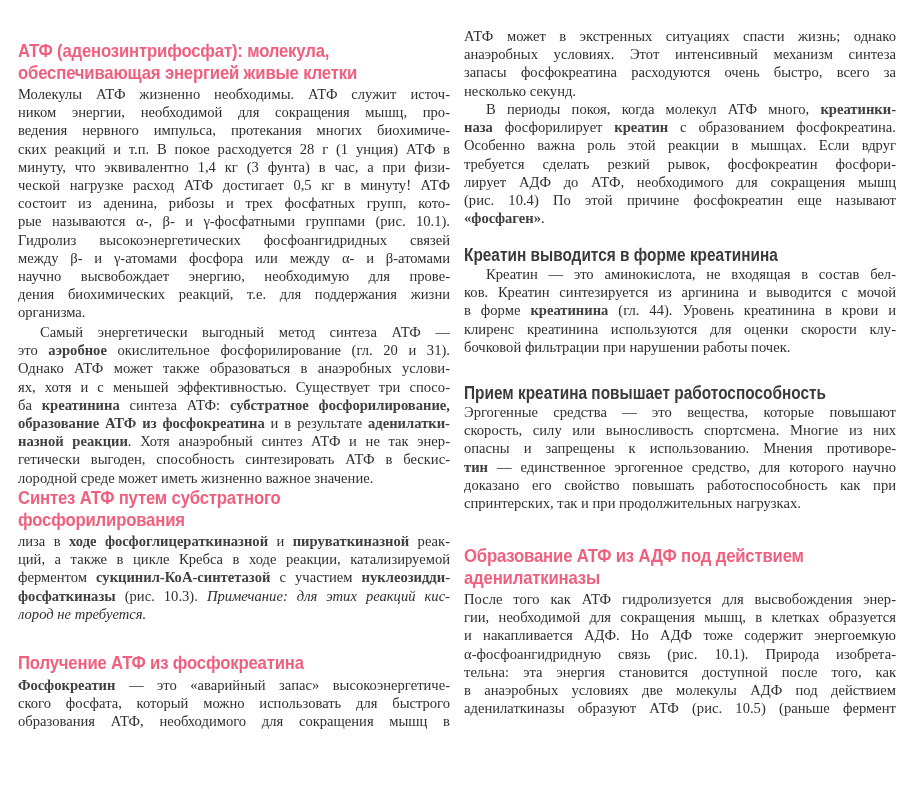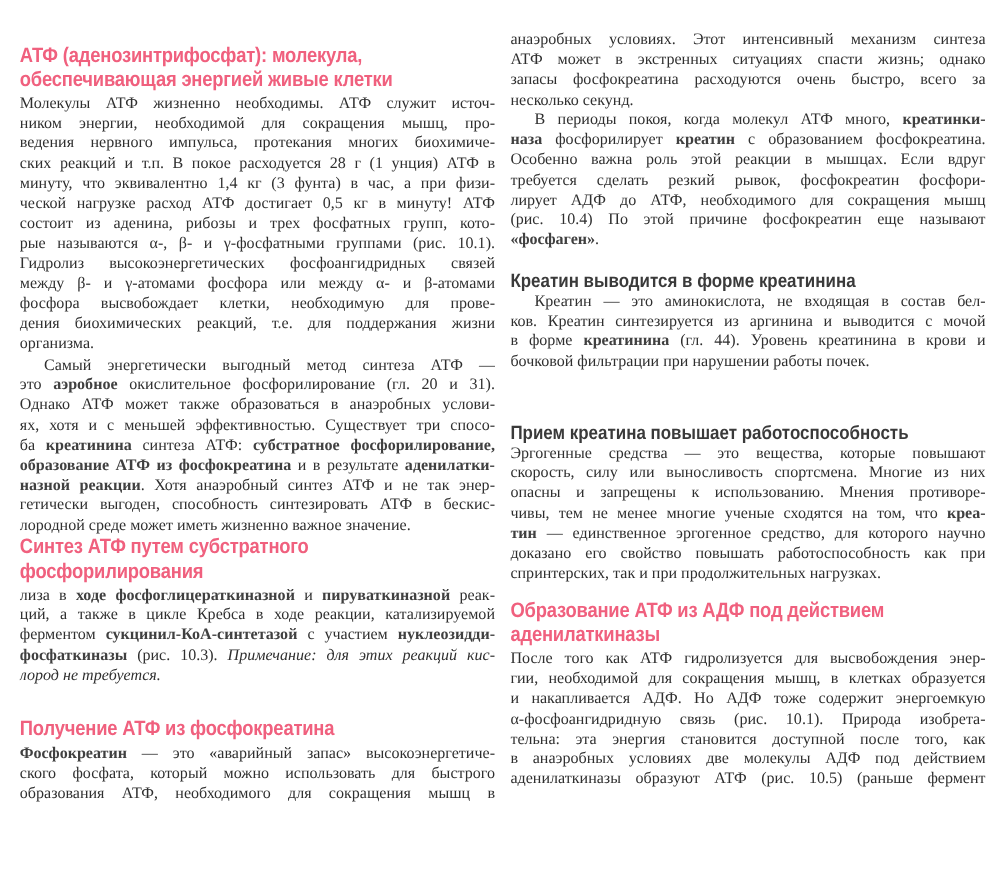"анаэробных условиях. Этот интенсивный" span.ln { order: before "АТФ может в экстренных ситуациях" -> after "АТФ может в экстренных ситуациях" }
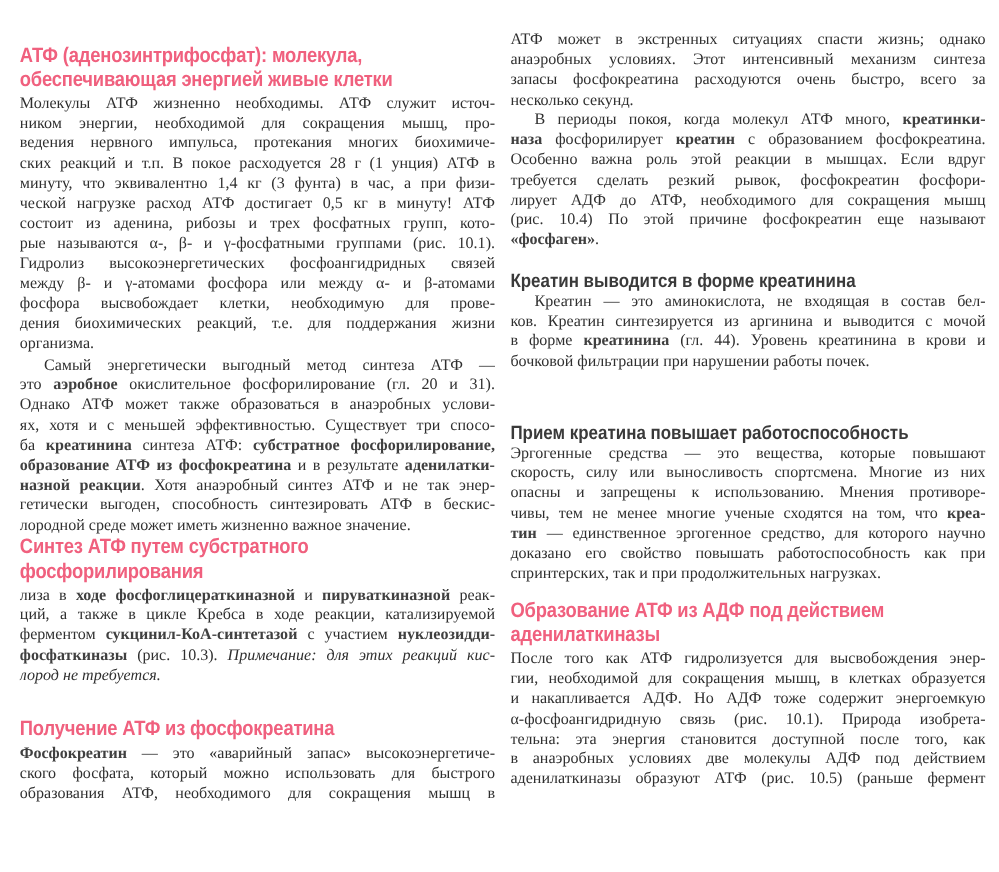"фосфора высвобождает клетки, необходимую" span.ln { text: фосфора высвобождает клетки -> научно высвобождает энергию }
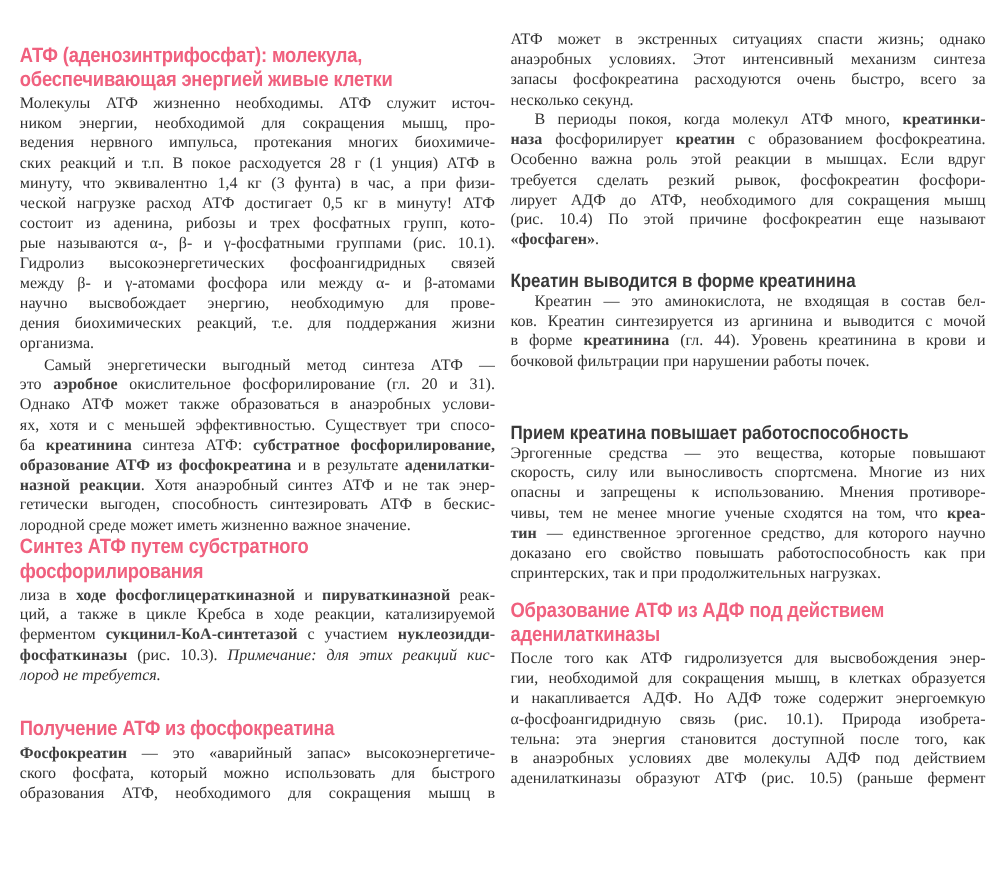"клиренс креатинина используются для" span.ln { html: none -> <span>клиренс креатинина используются для оценки скорости клу-</span> }
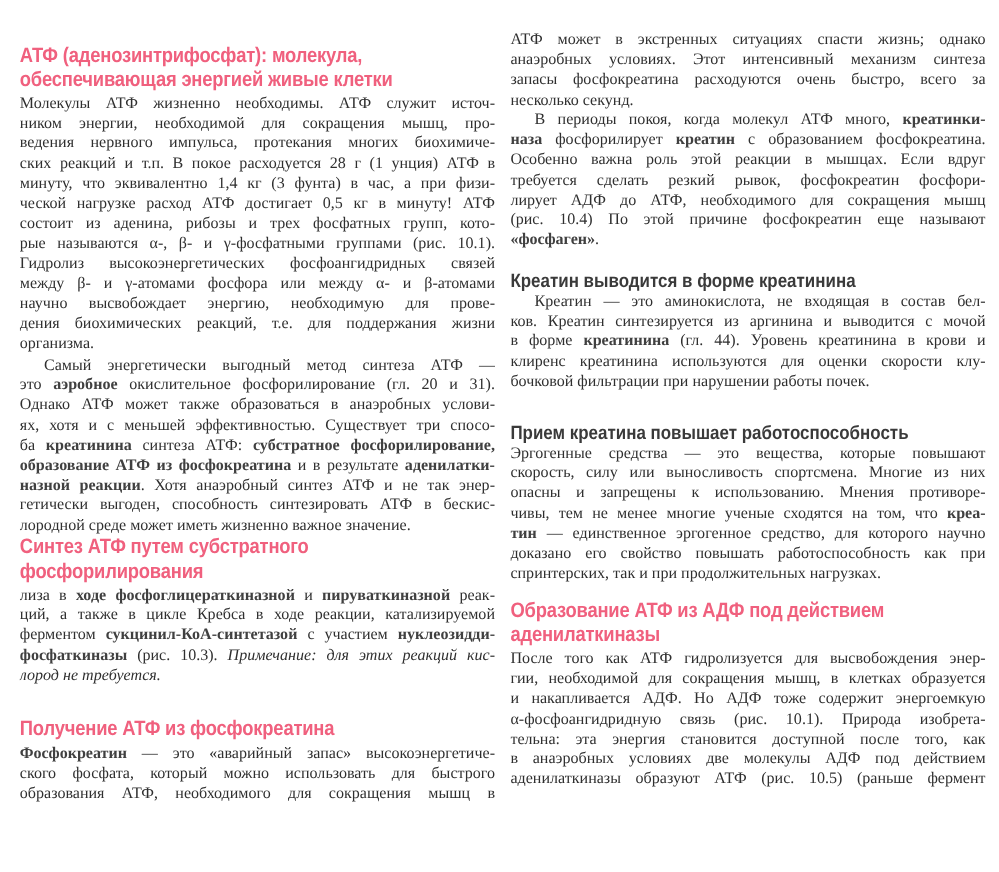"чивы, тем не менее многие" span.ln { html: <span><span>чивы, тем не менее многие ученые сходятся на том, что </span><b>креа-</b></span> -> none }
